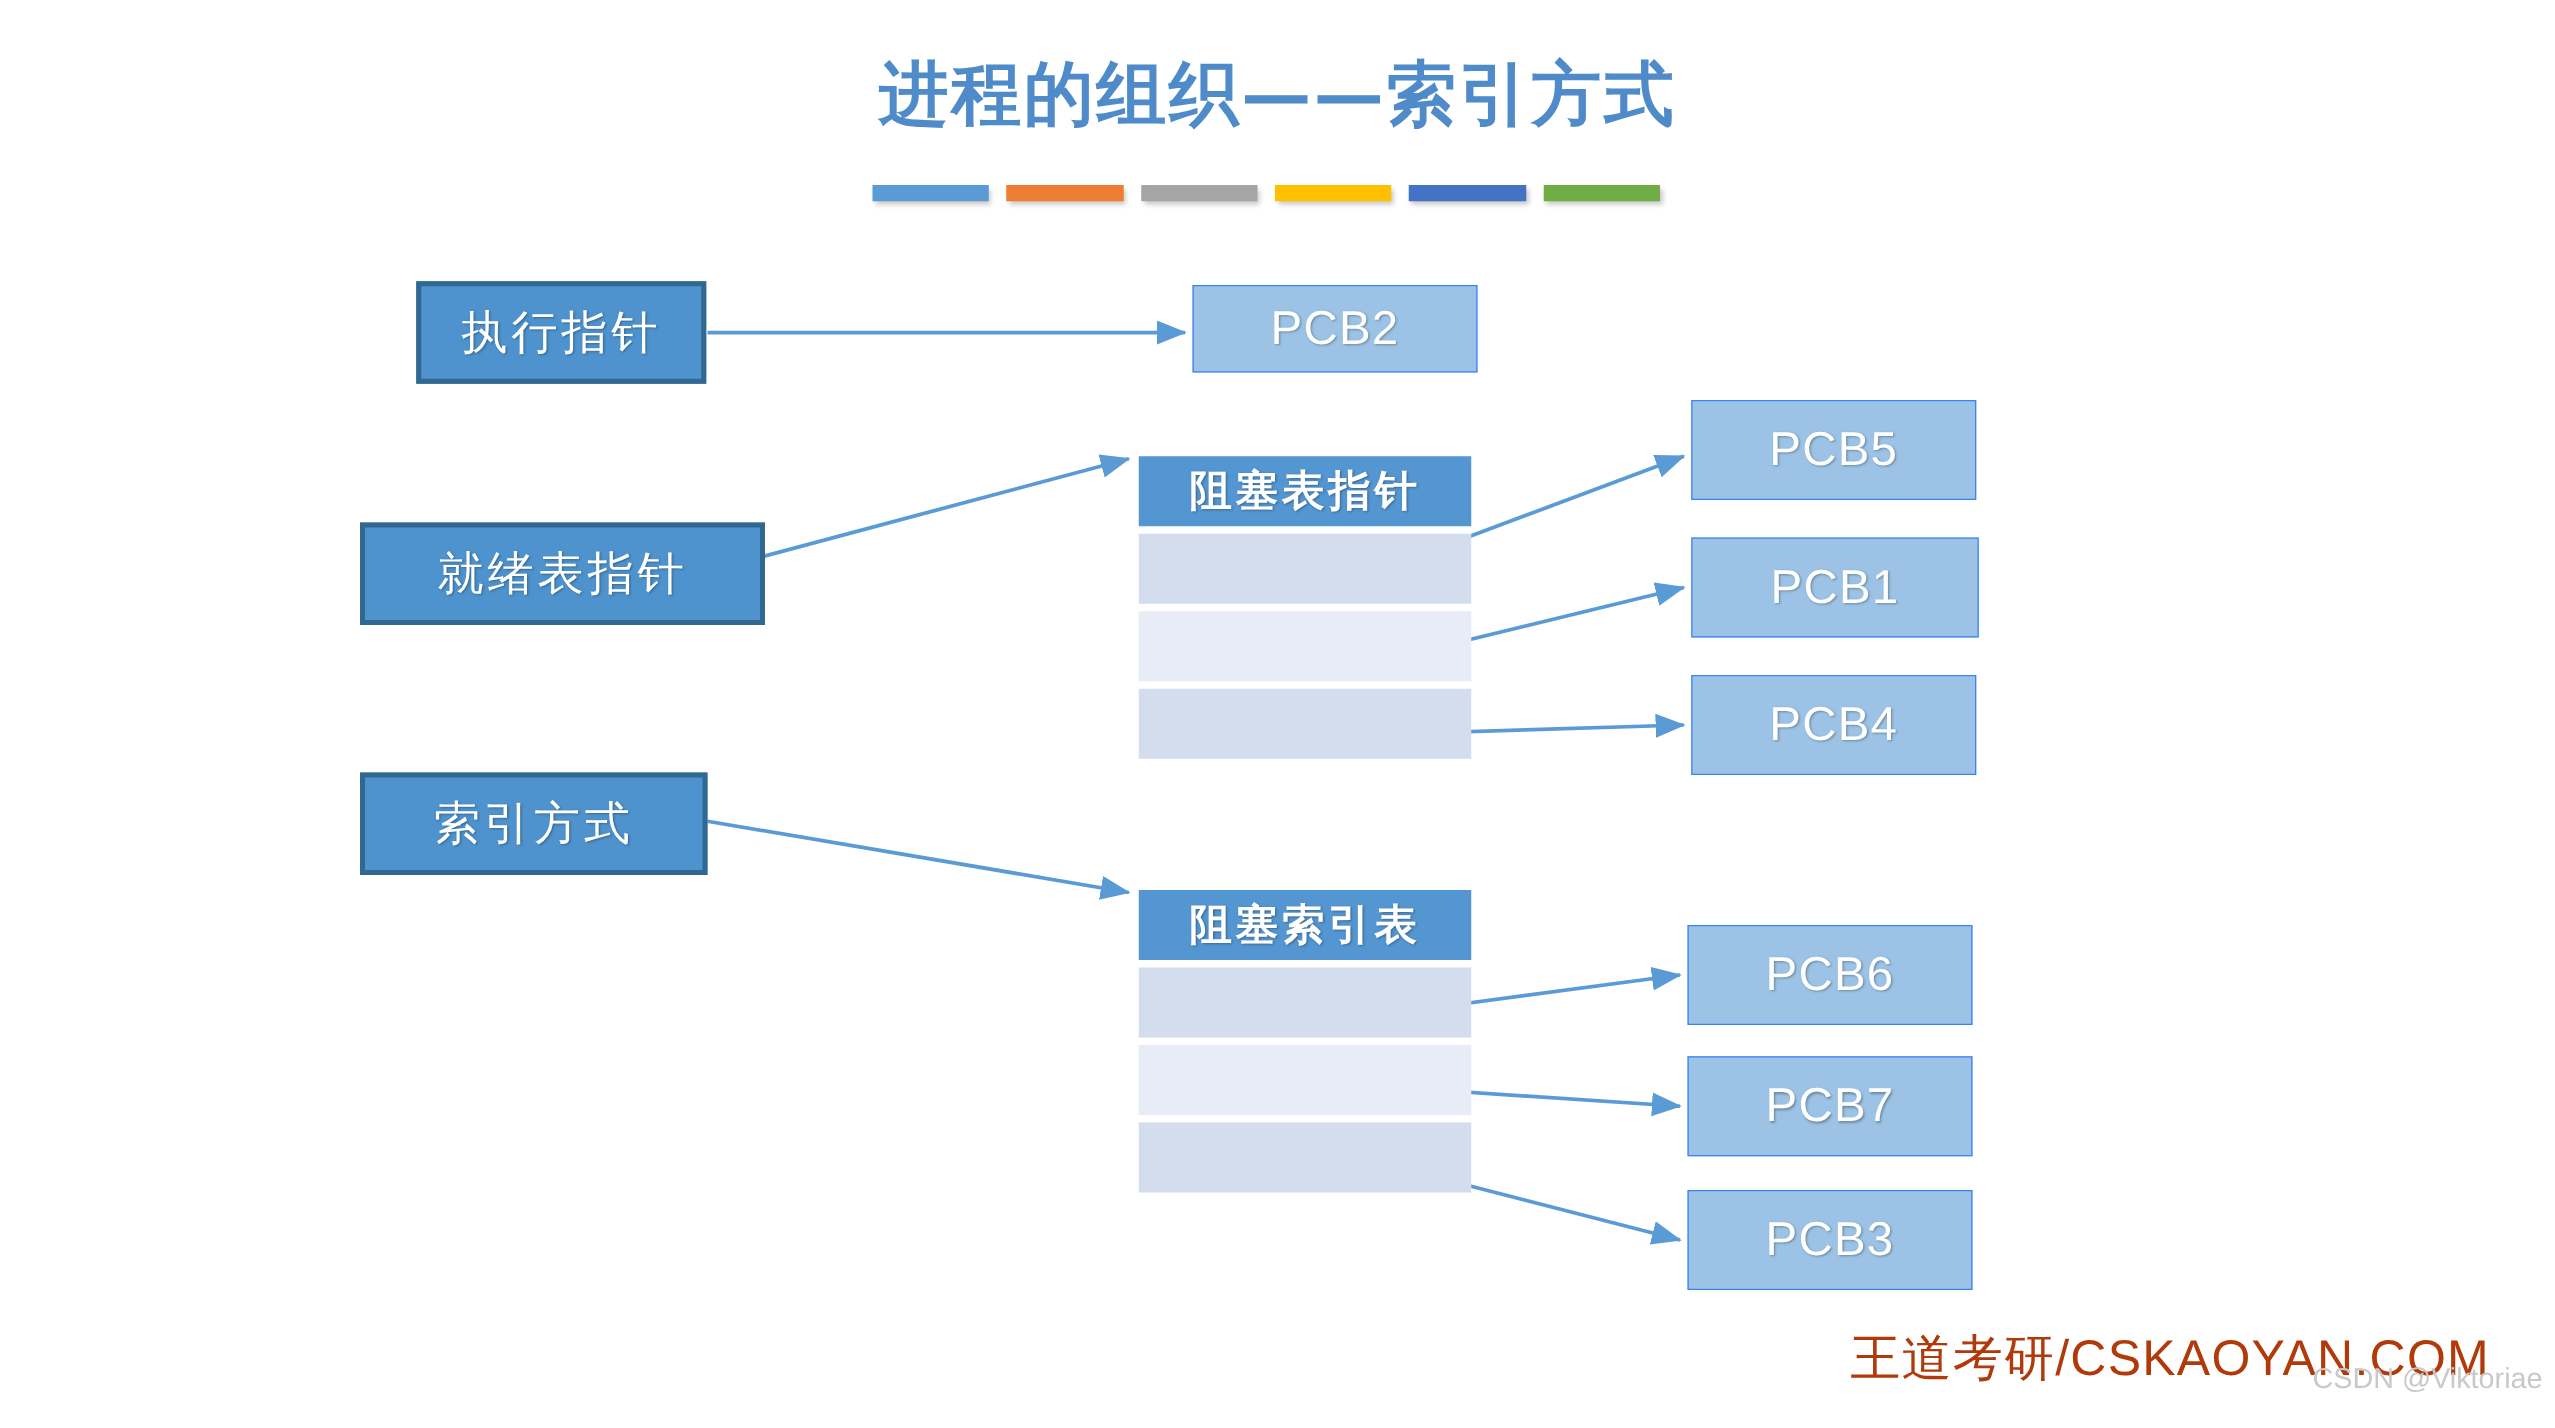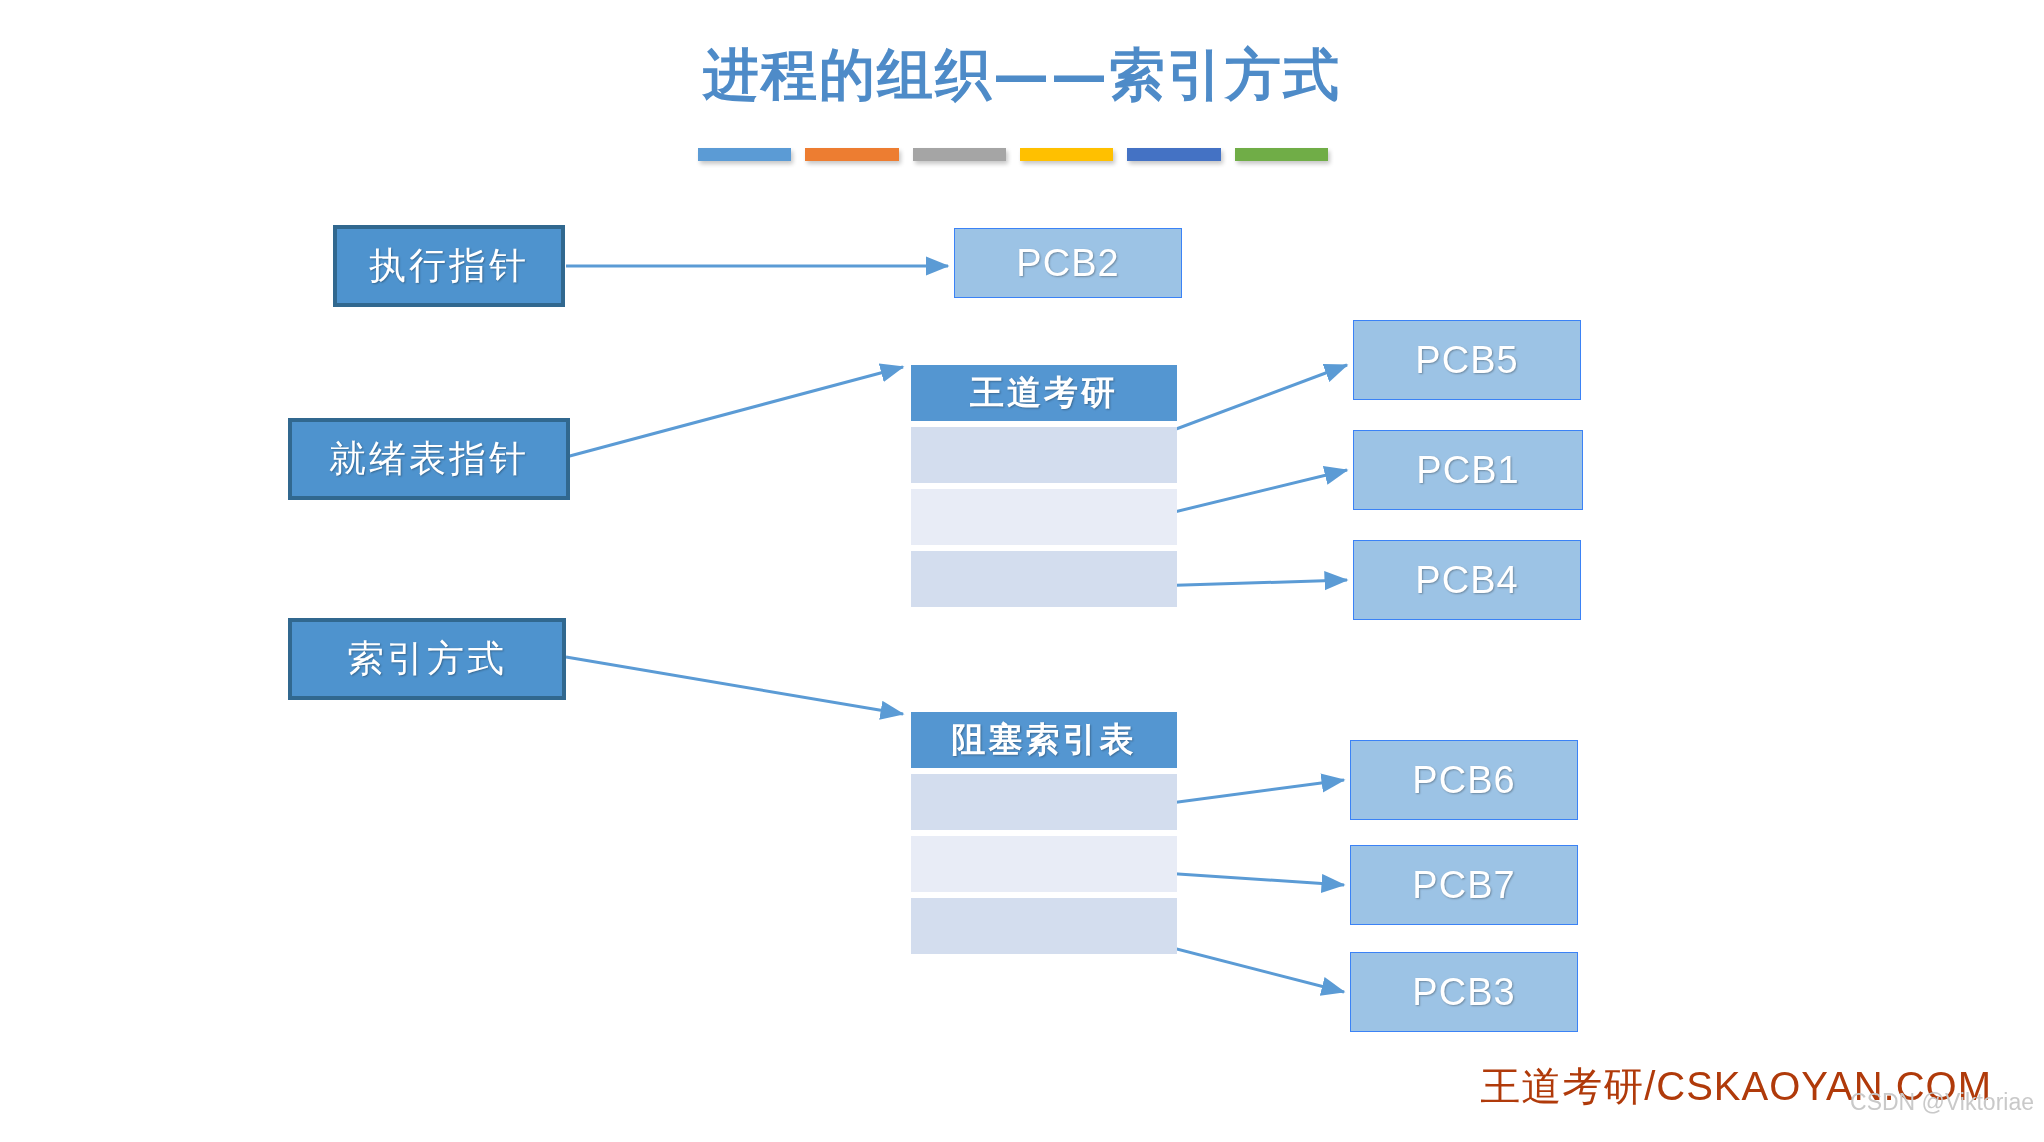"王道考研" div.tbl-header { text: 王道考研 -> 阻塞表指针 }
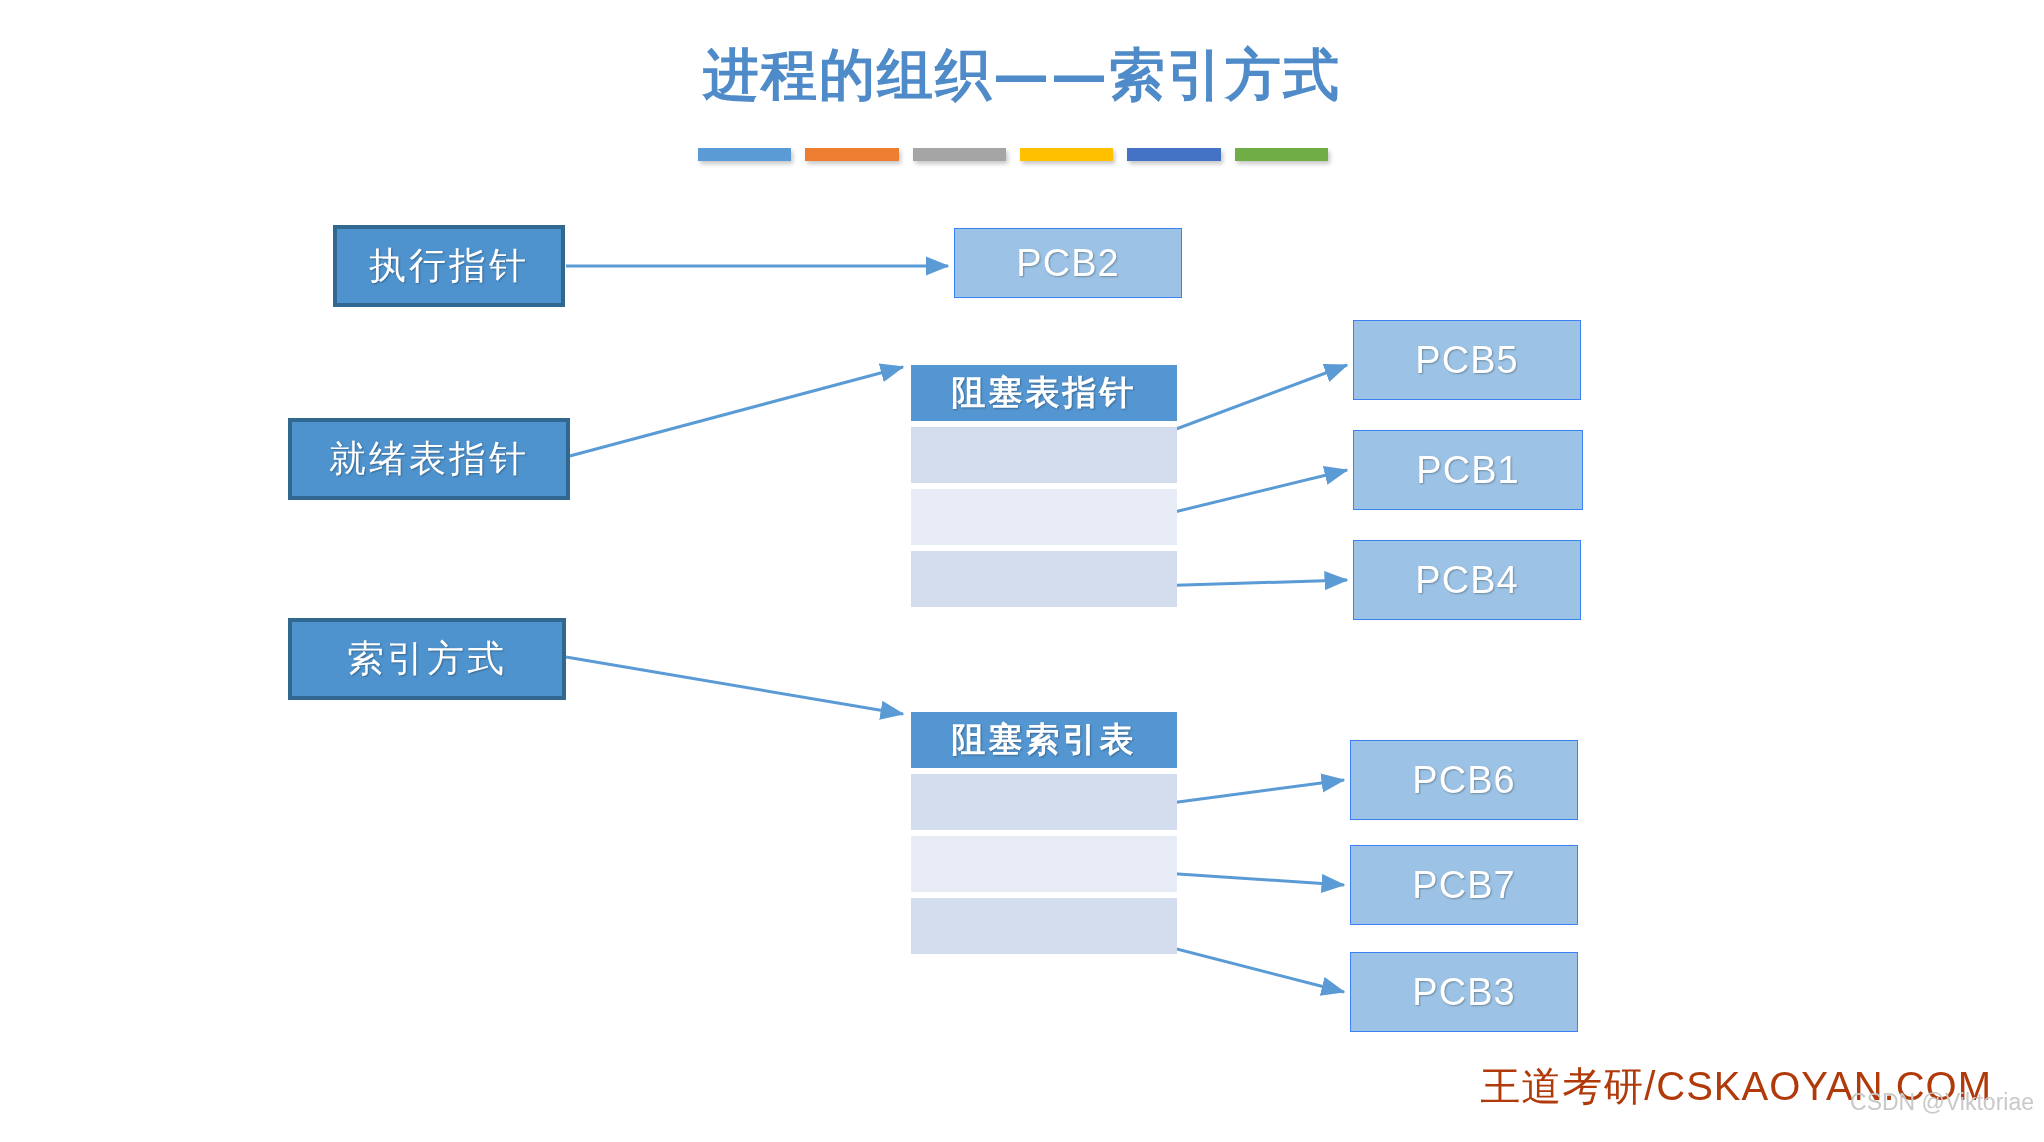"就绪表指针" div.node { width: 282px -> 324px }
